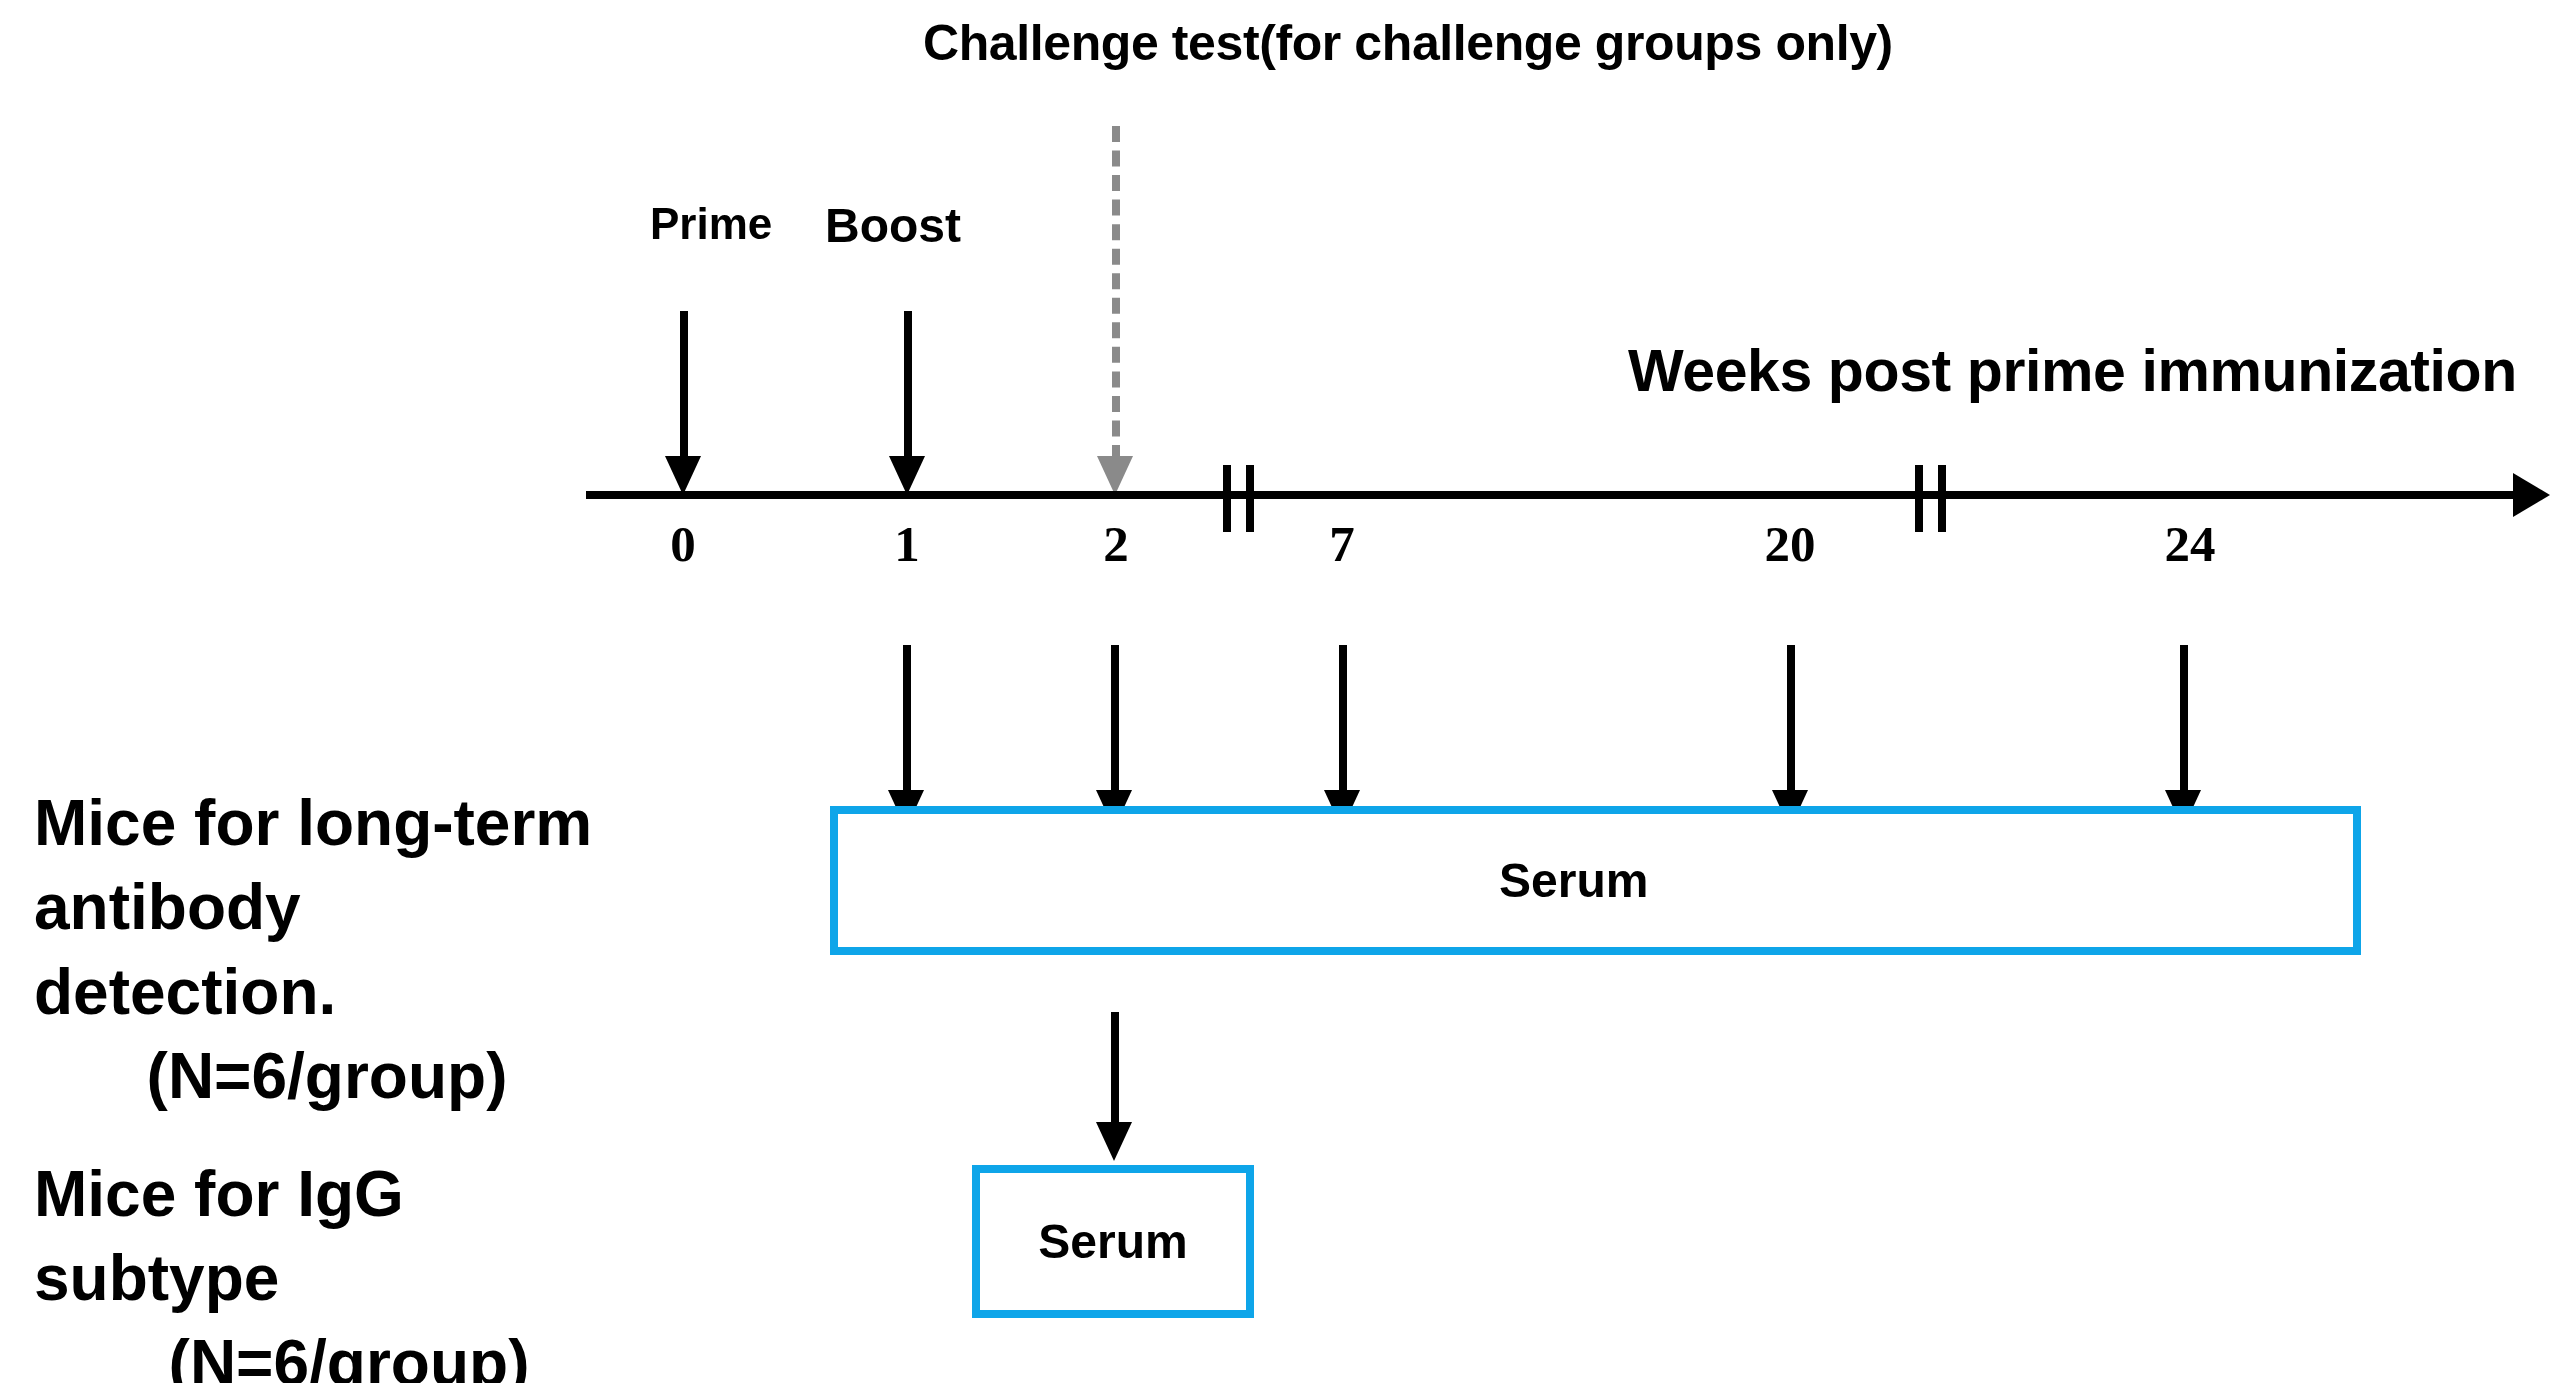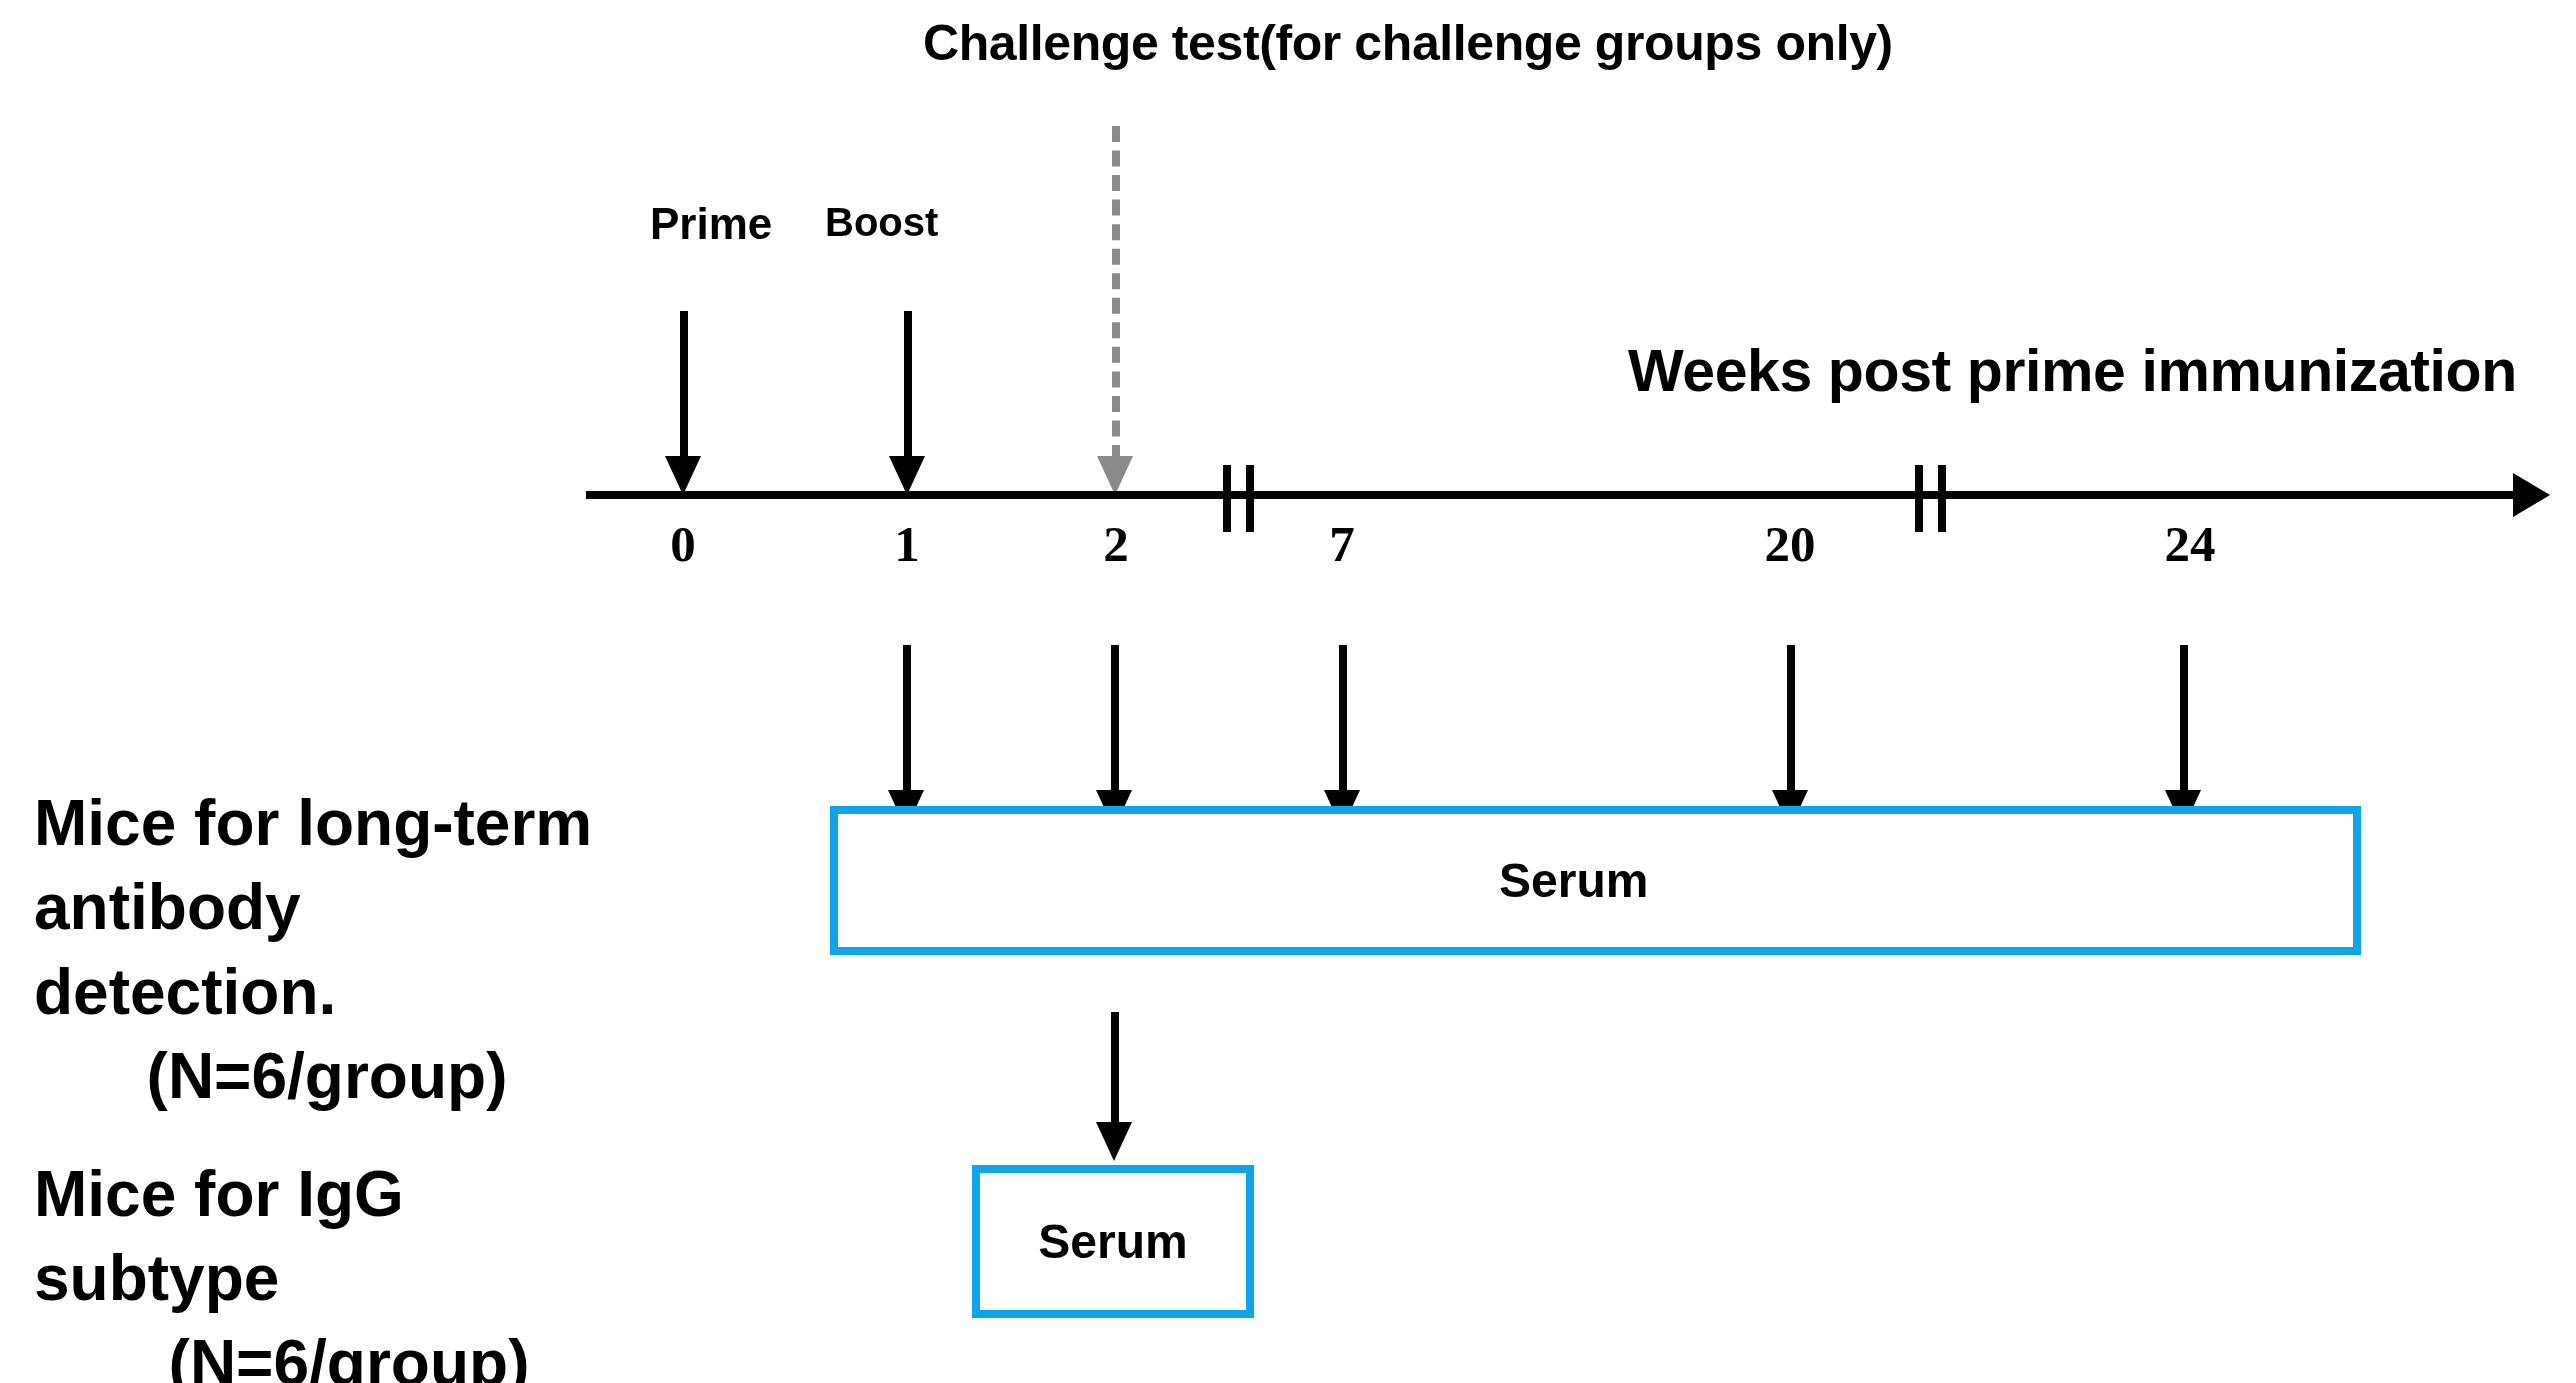"Boost" #boost-label { font-size: 40px -> 48px }
